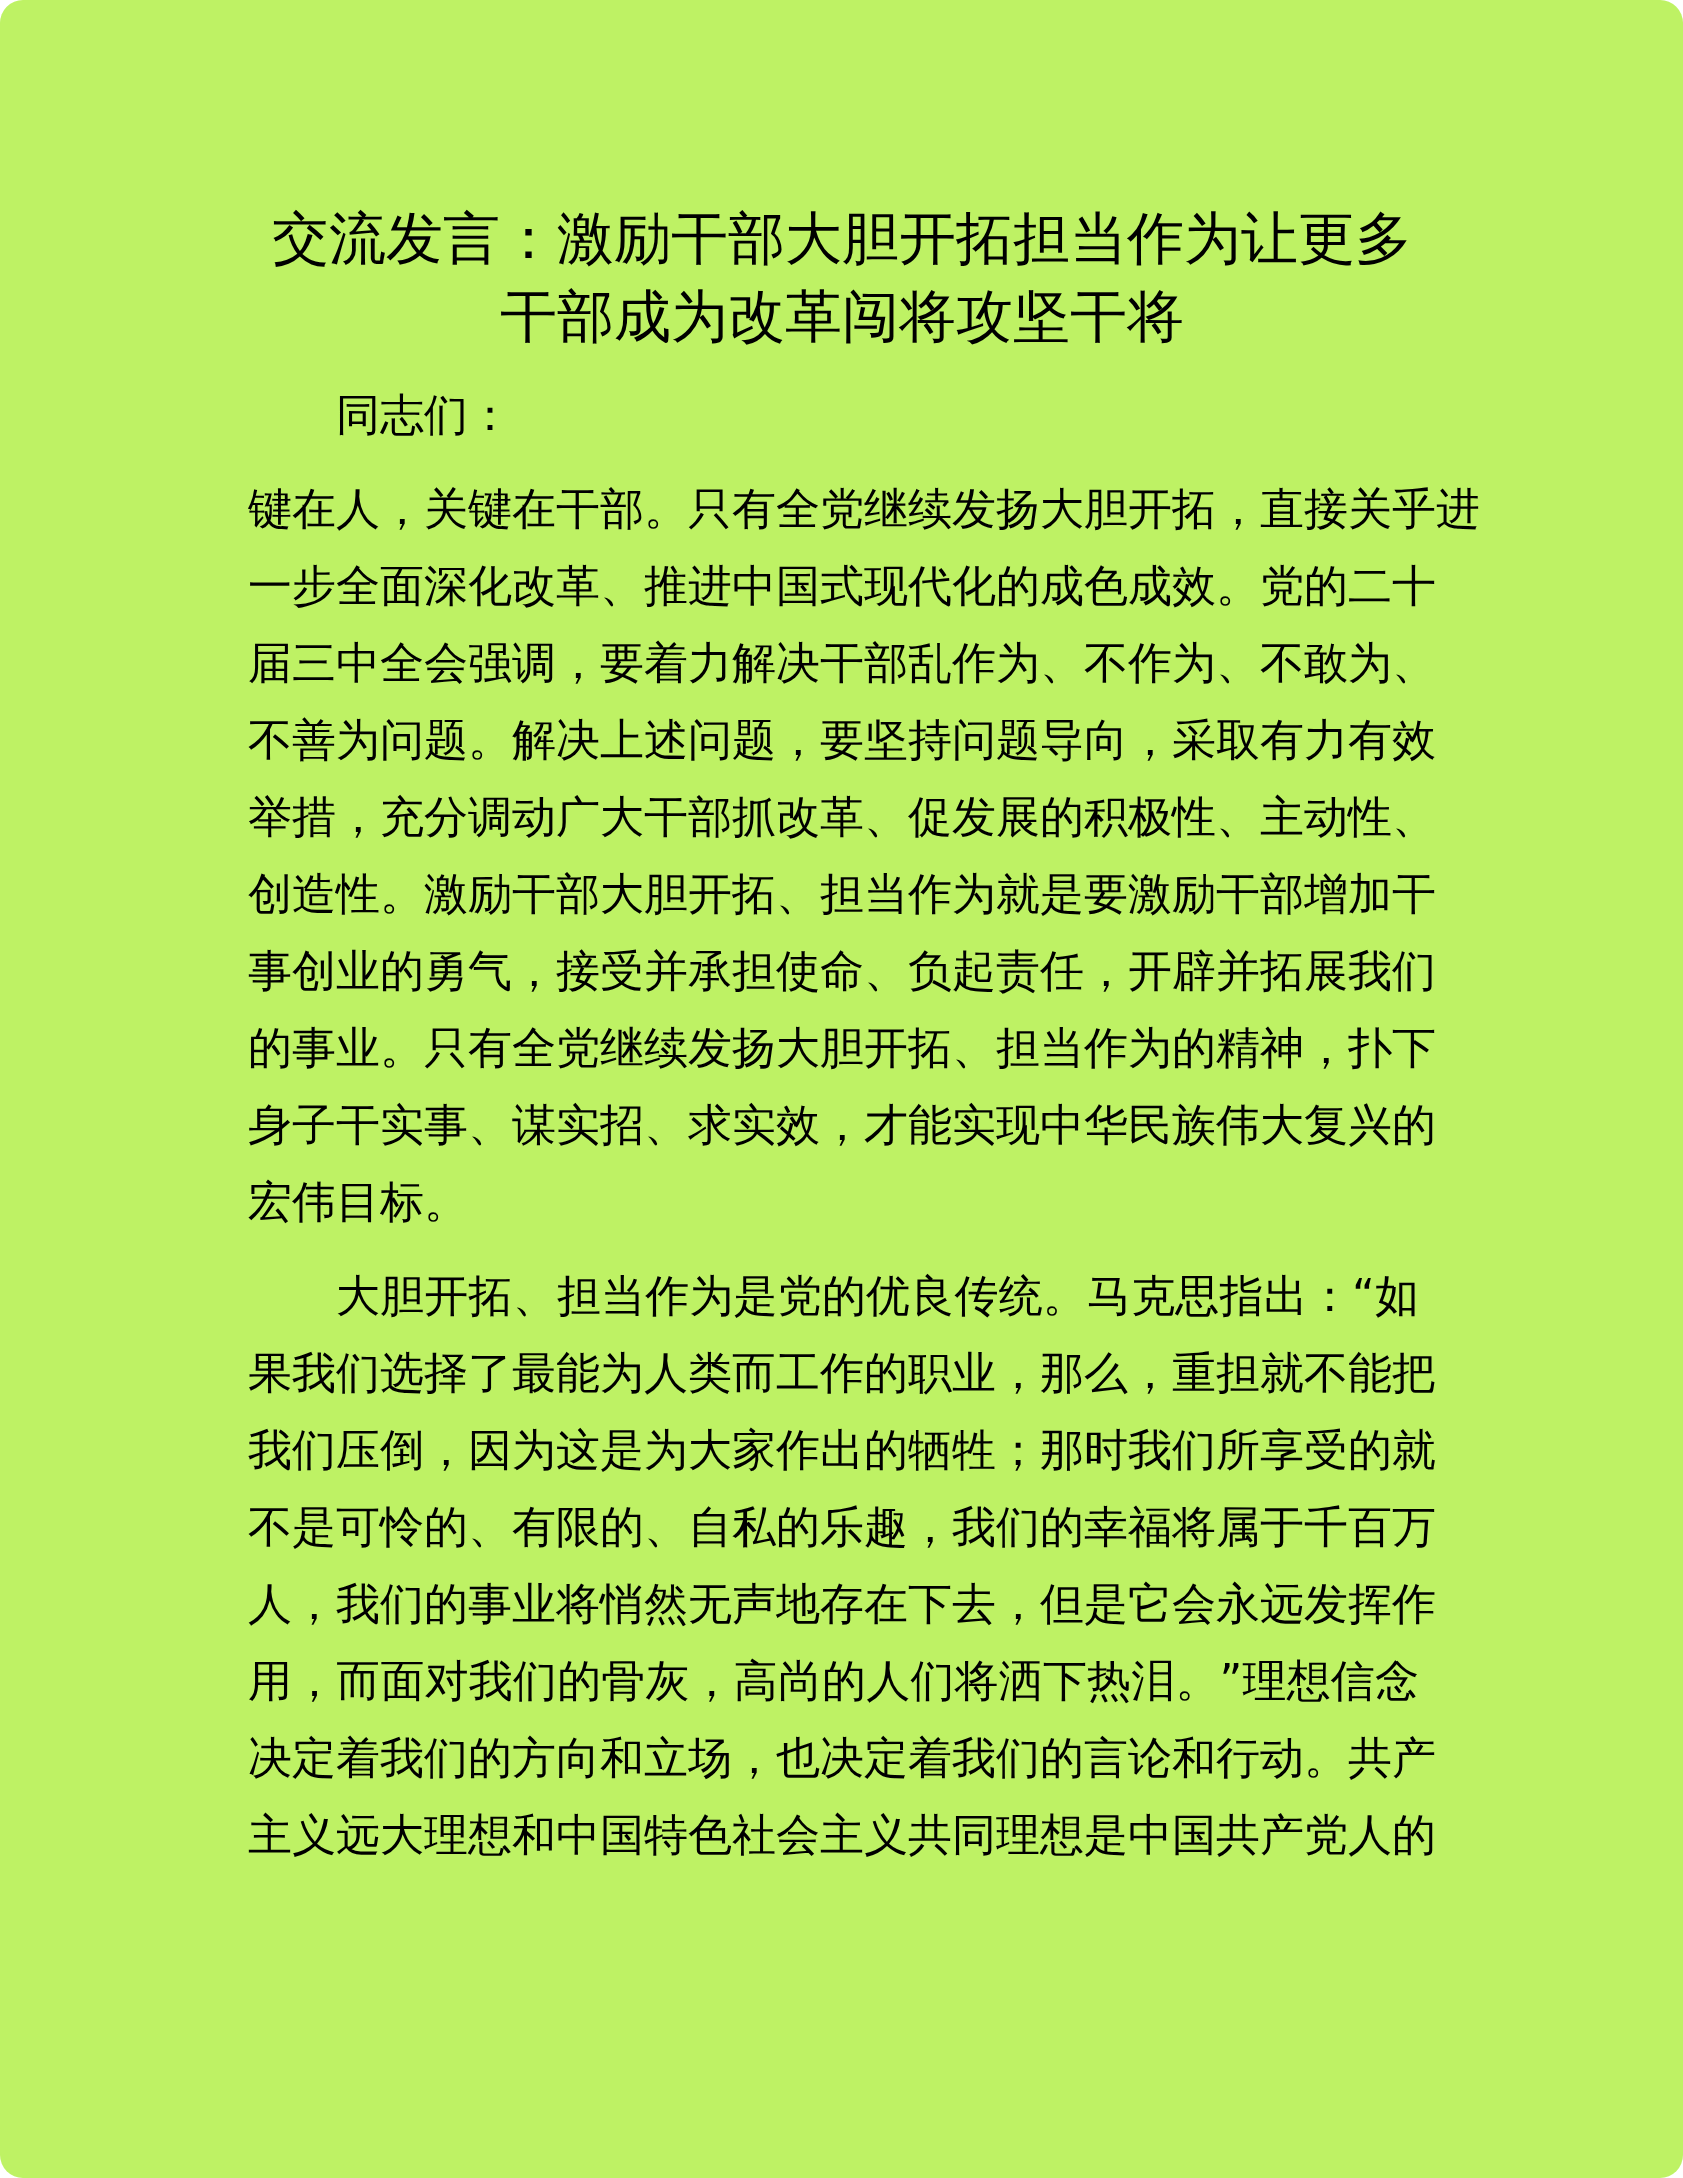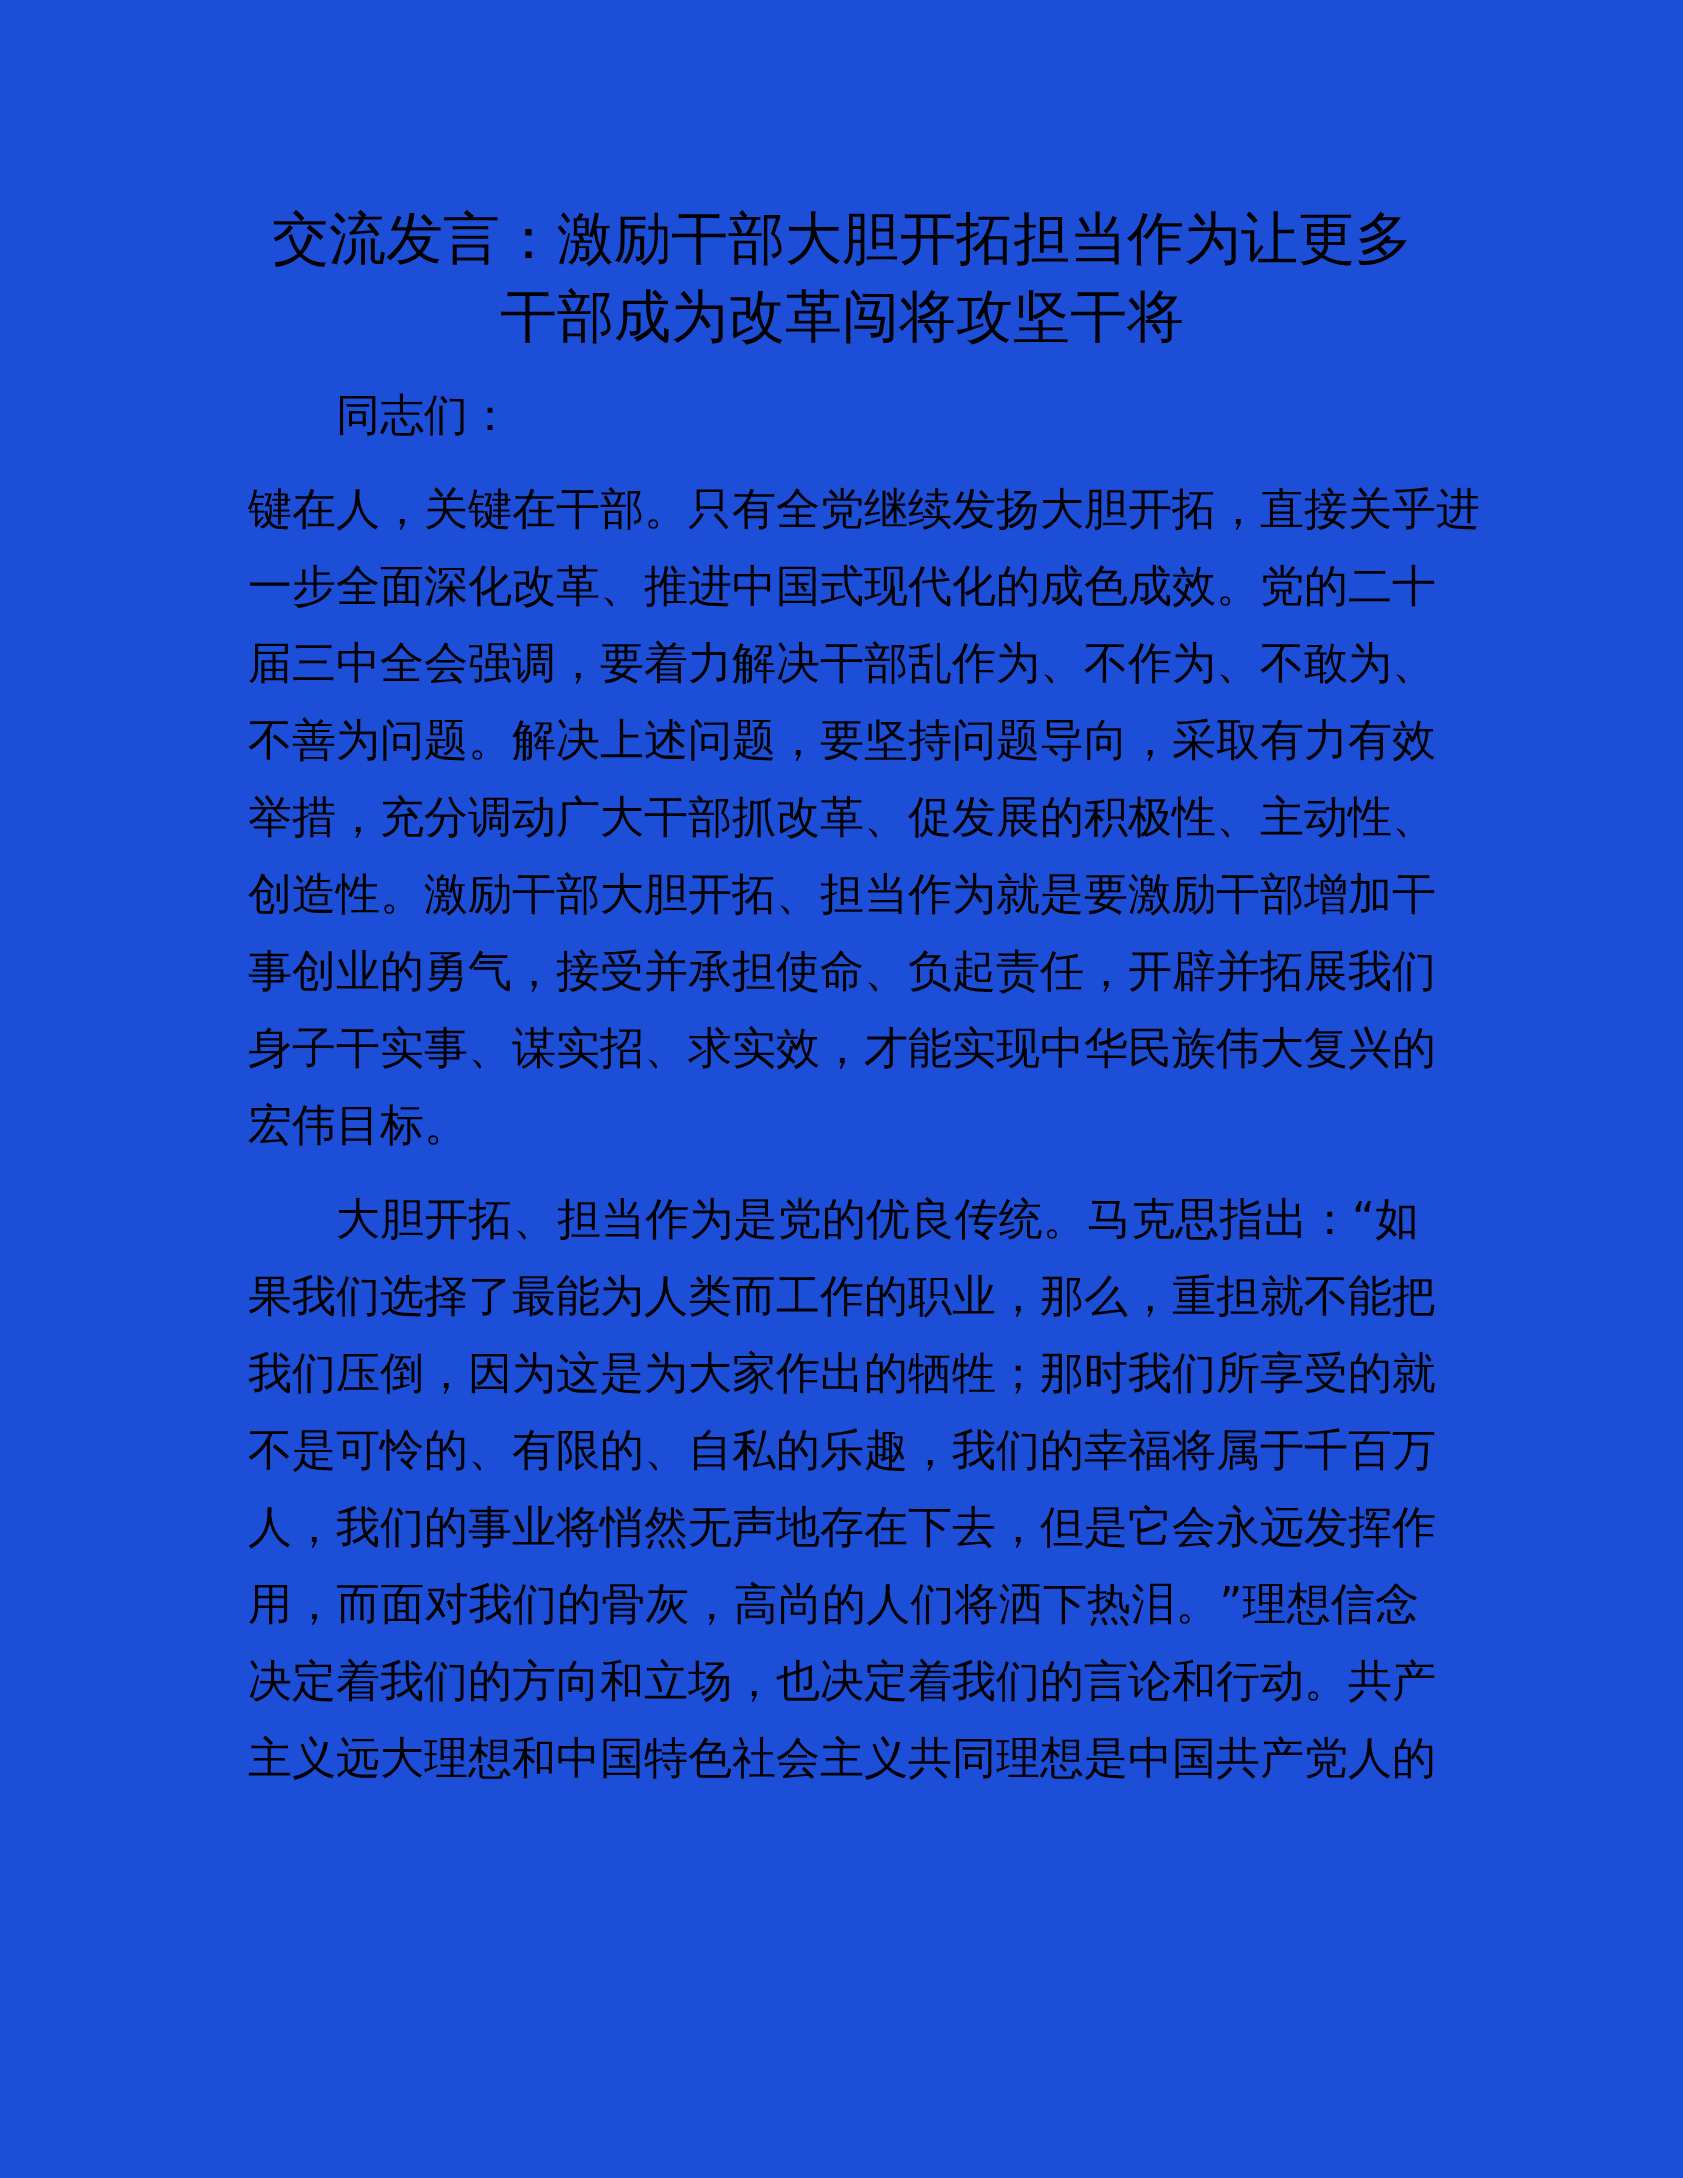"交流发言：激励干部大胆开拓担当作为让更多" .page { background: #1d4ed8 -> #bef264; border-radius: none -> 23px }
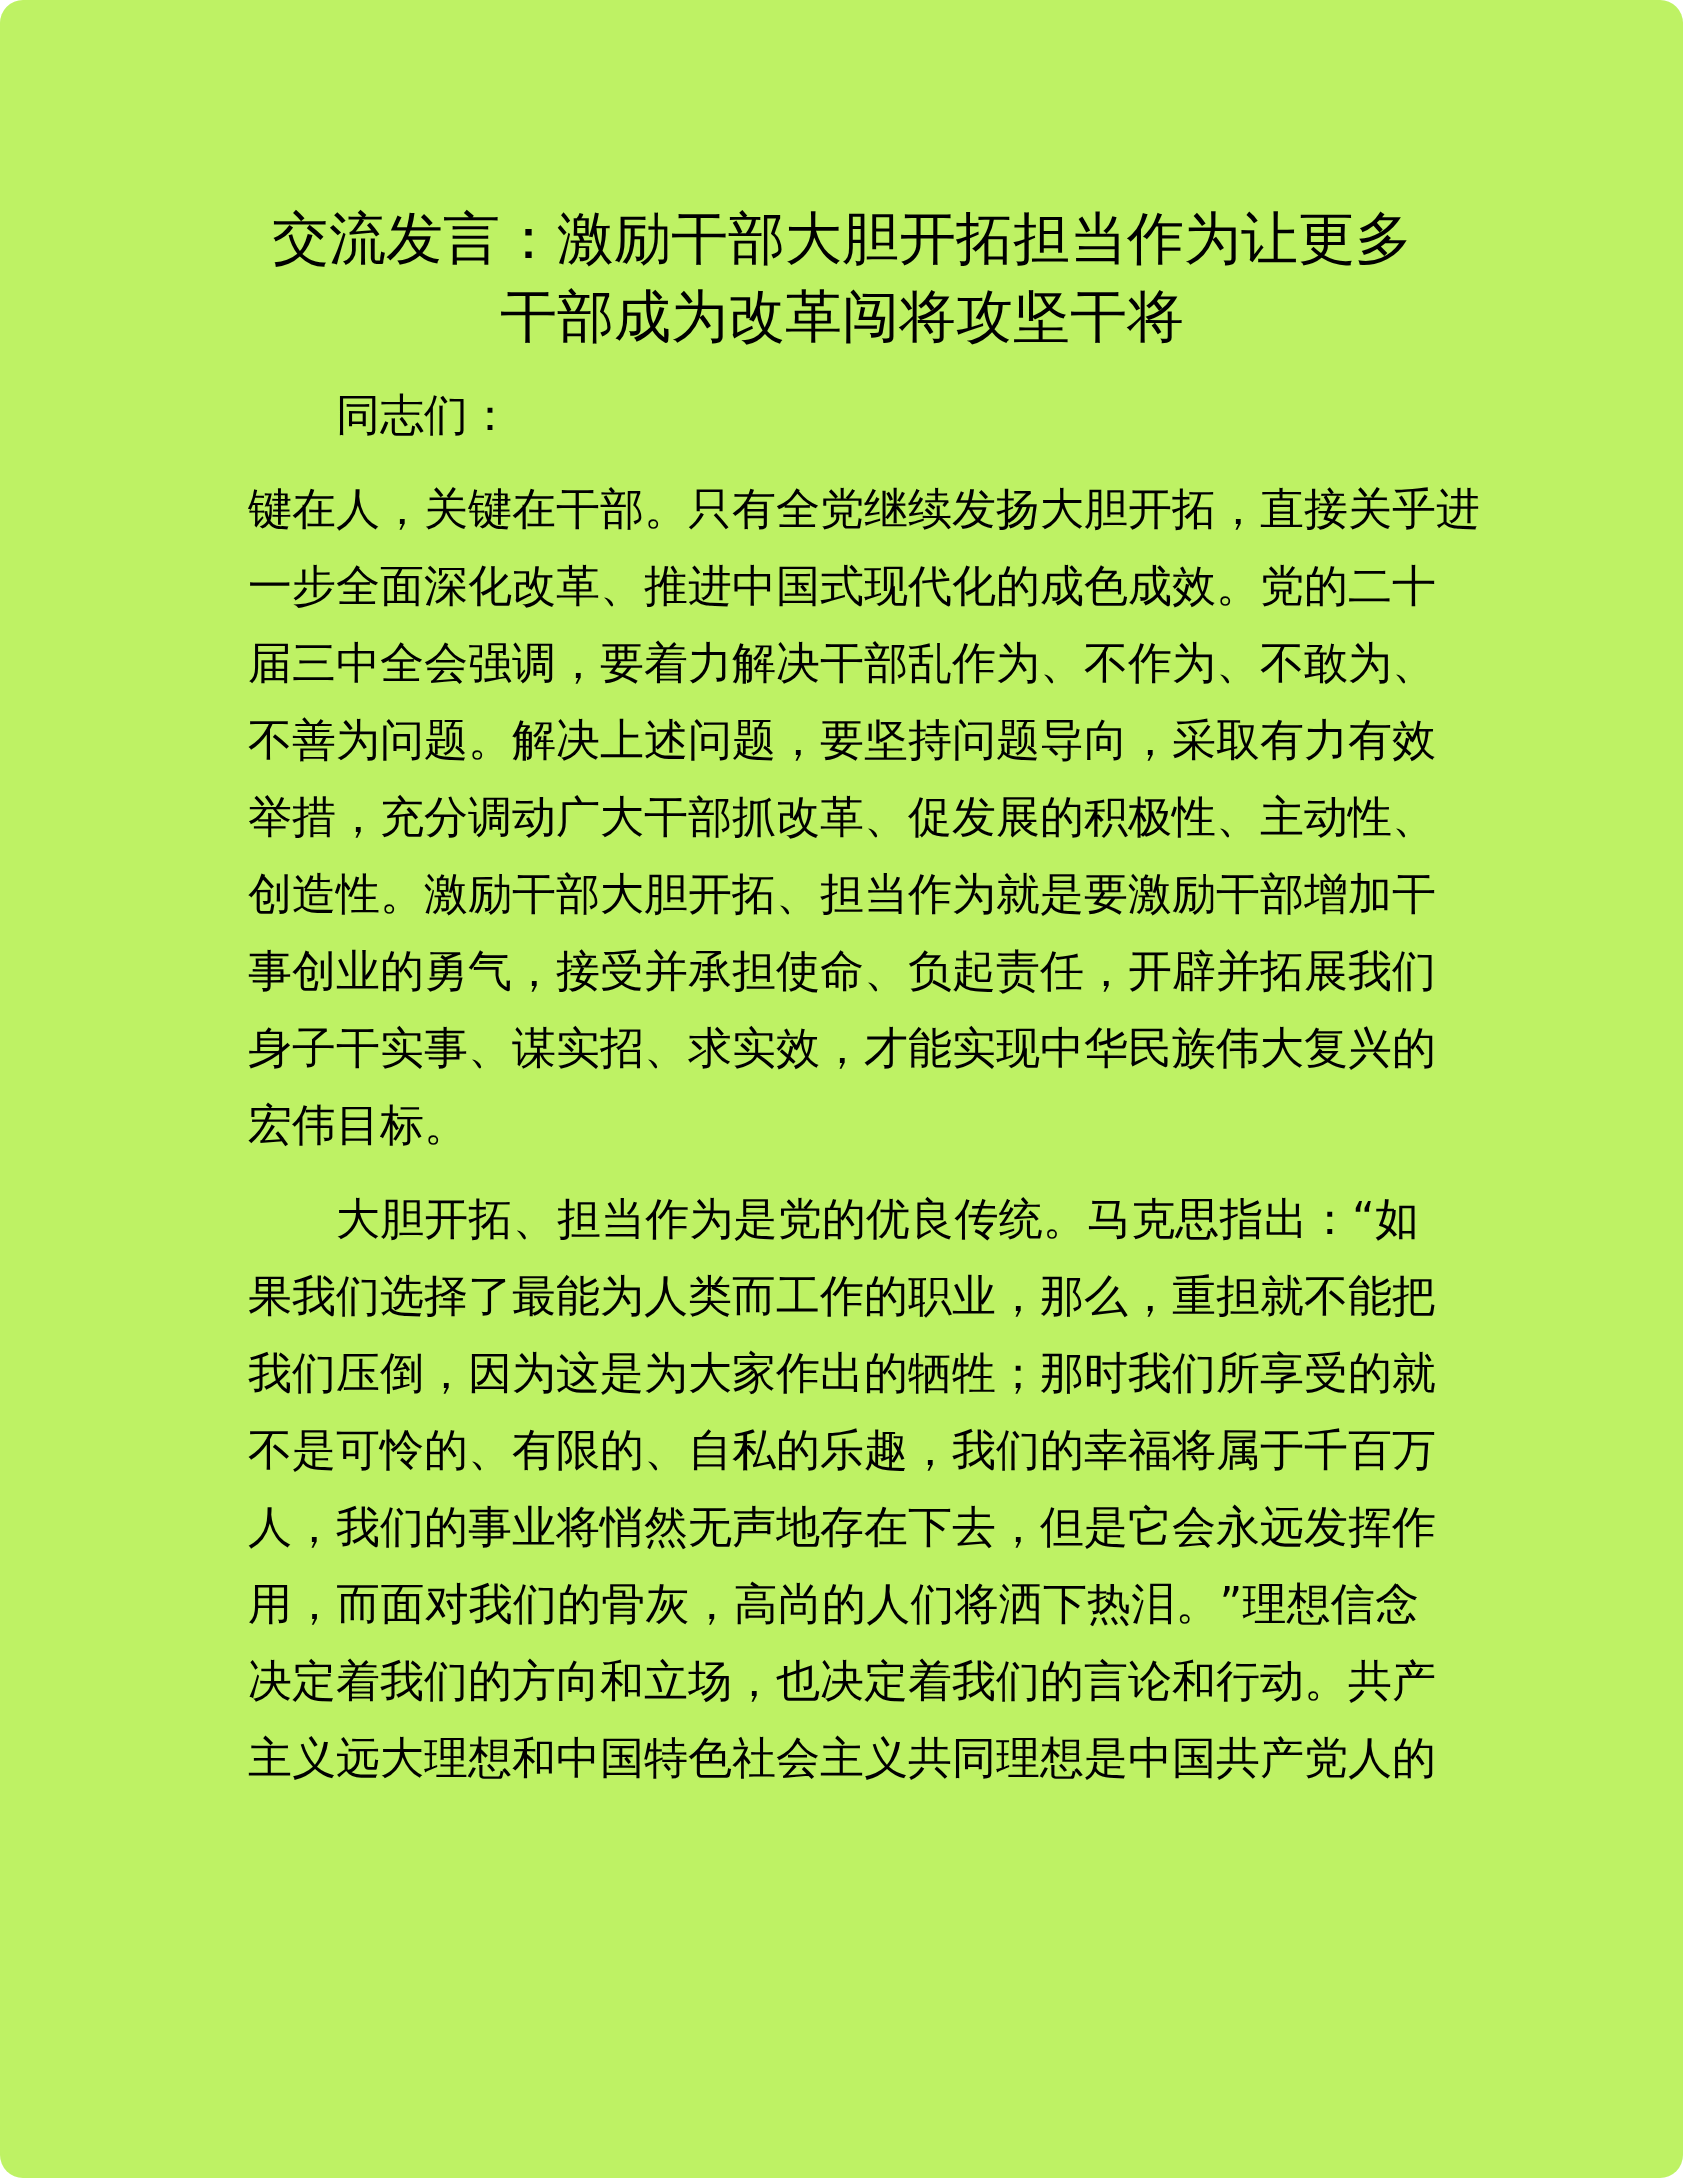"的事业。只有全党继续发扬大胆开拓、担当作为的精神，扑下" span.line { html: none -> <span>的事业。只有全党继续发扬大胆开拓、担当作为的精神，扑下</span> }
